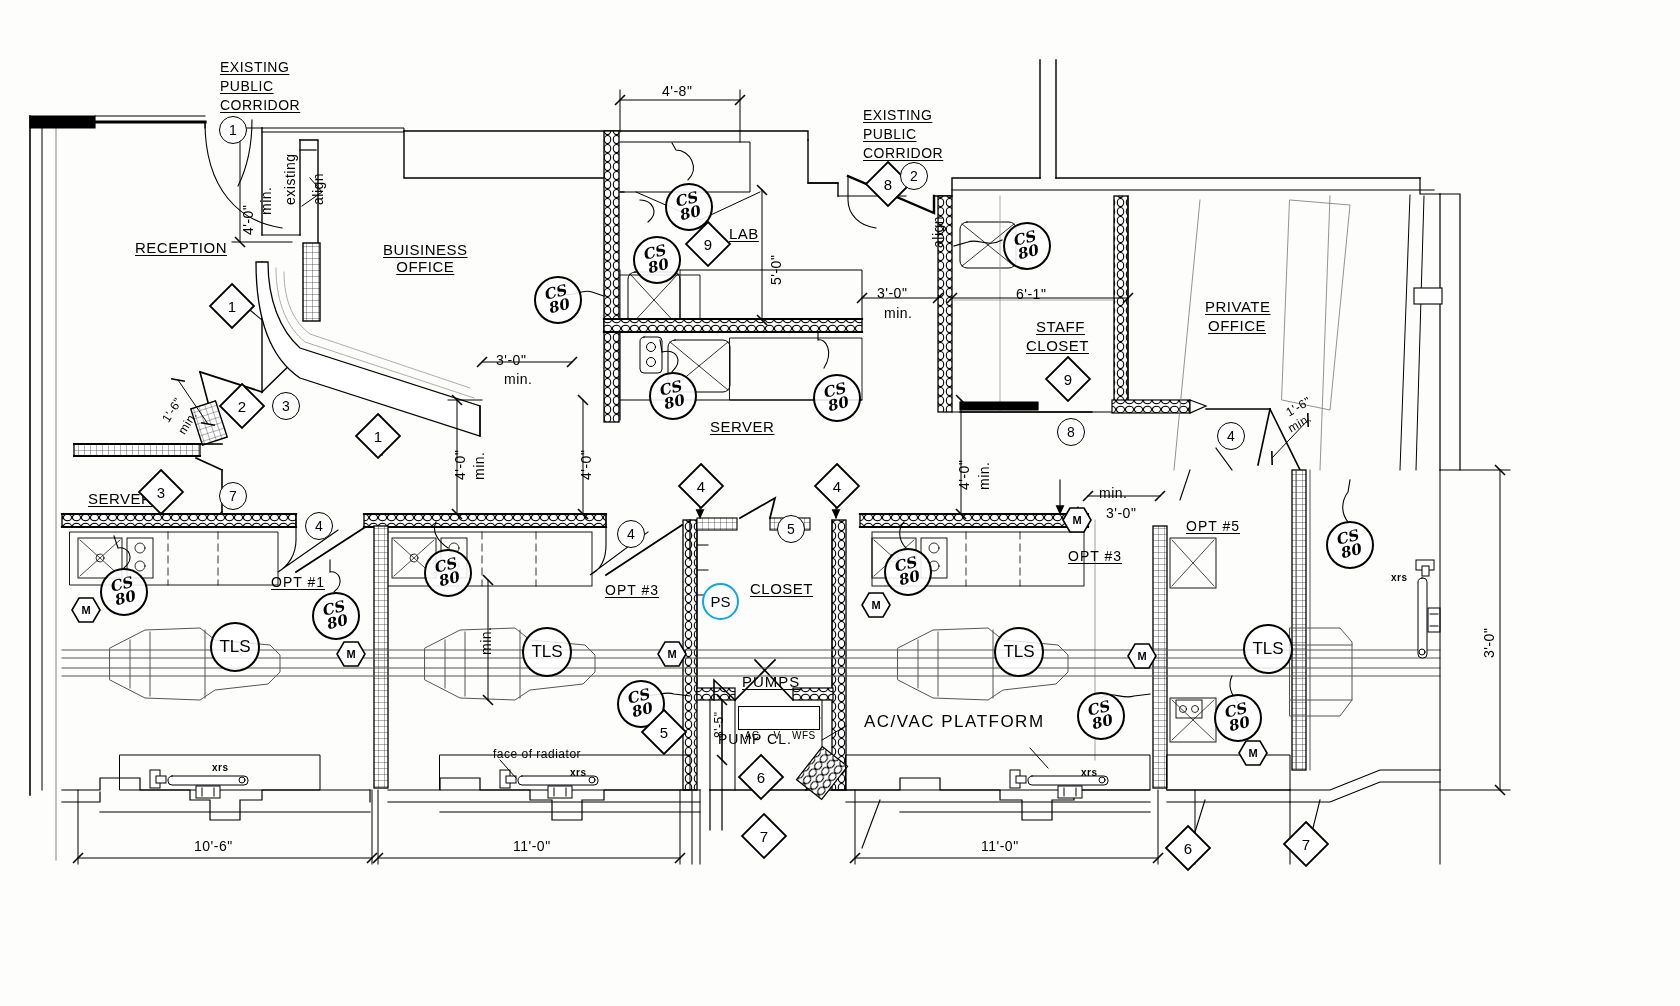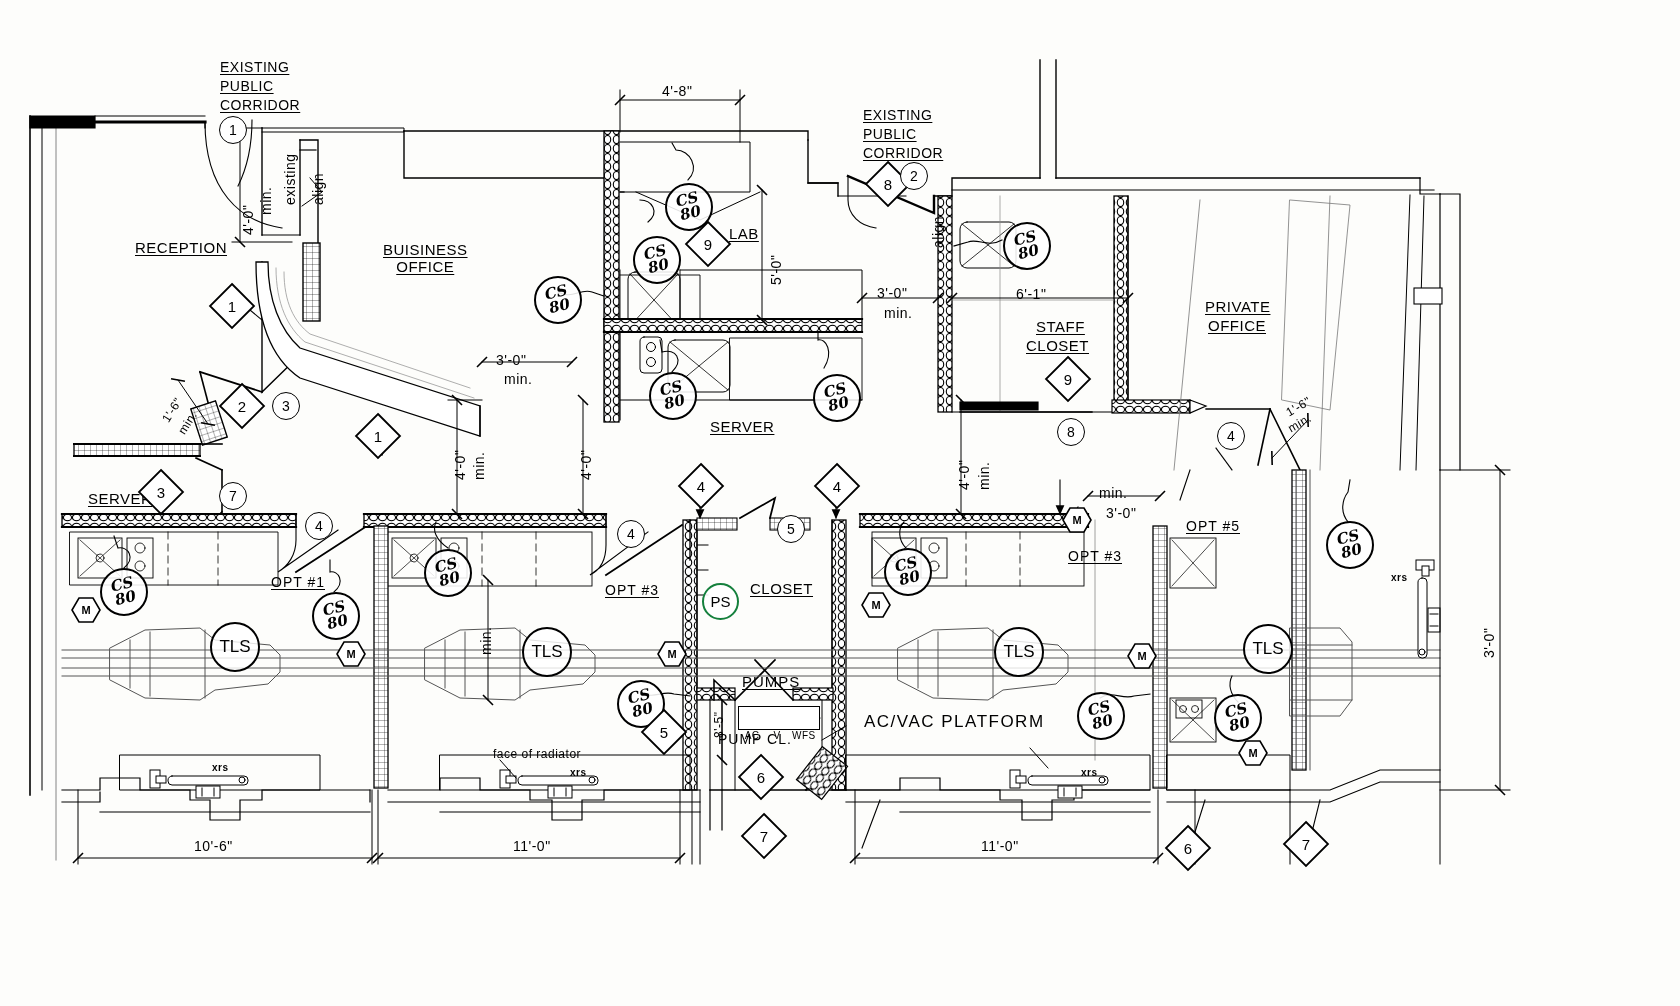"PS" .ps { border: 2px solid #15803d -> 2px solid #0ea5e9 }
